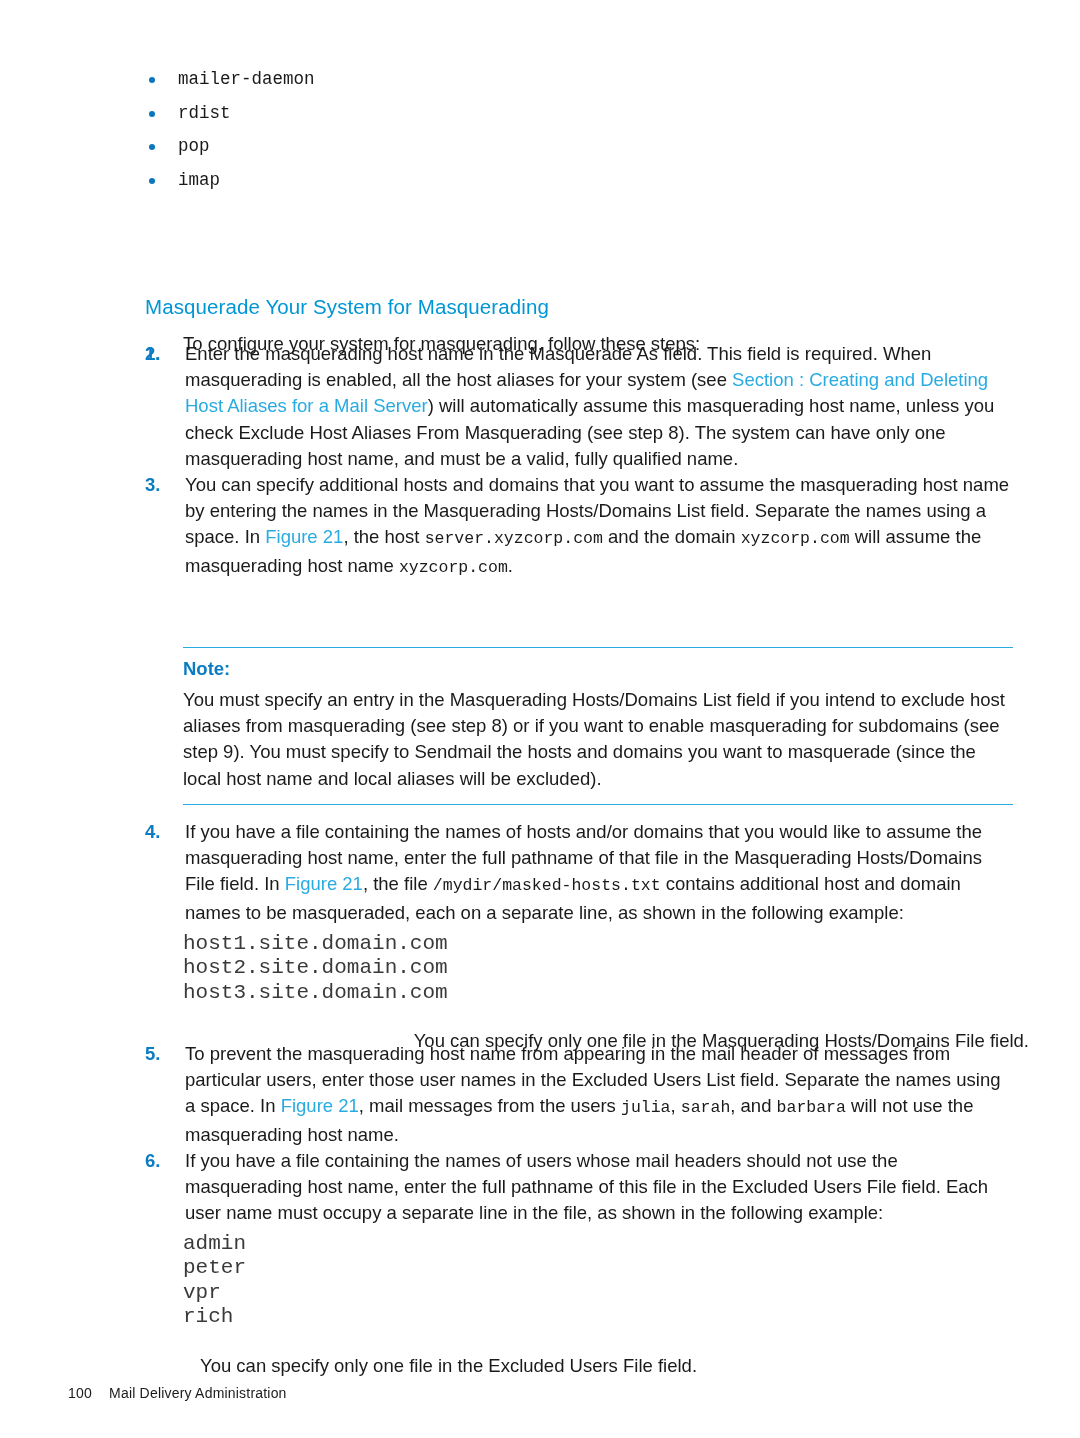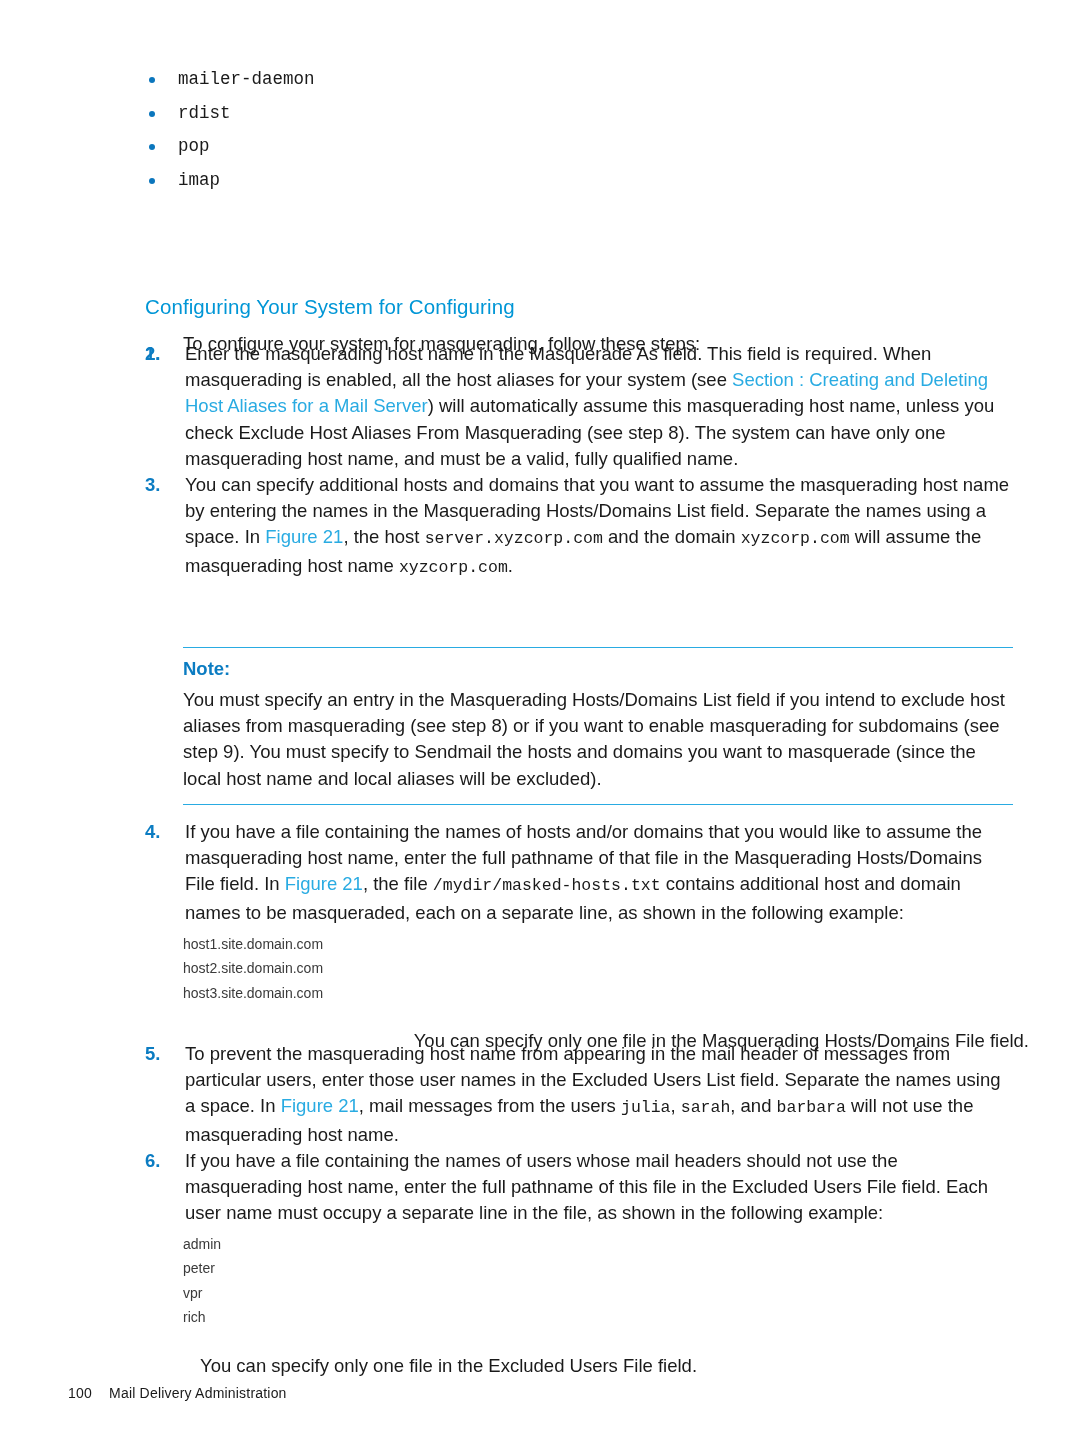"Configuring Your System for Configuring" h2.section-heading { text: Configuring Your System for Configuring -> Masquerade Your System for Masquerading }
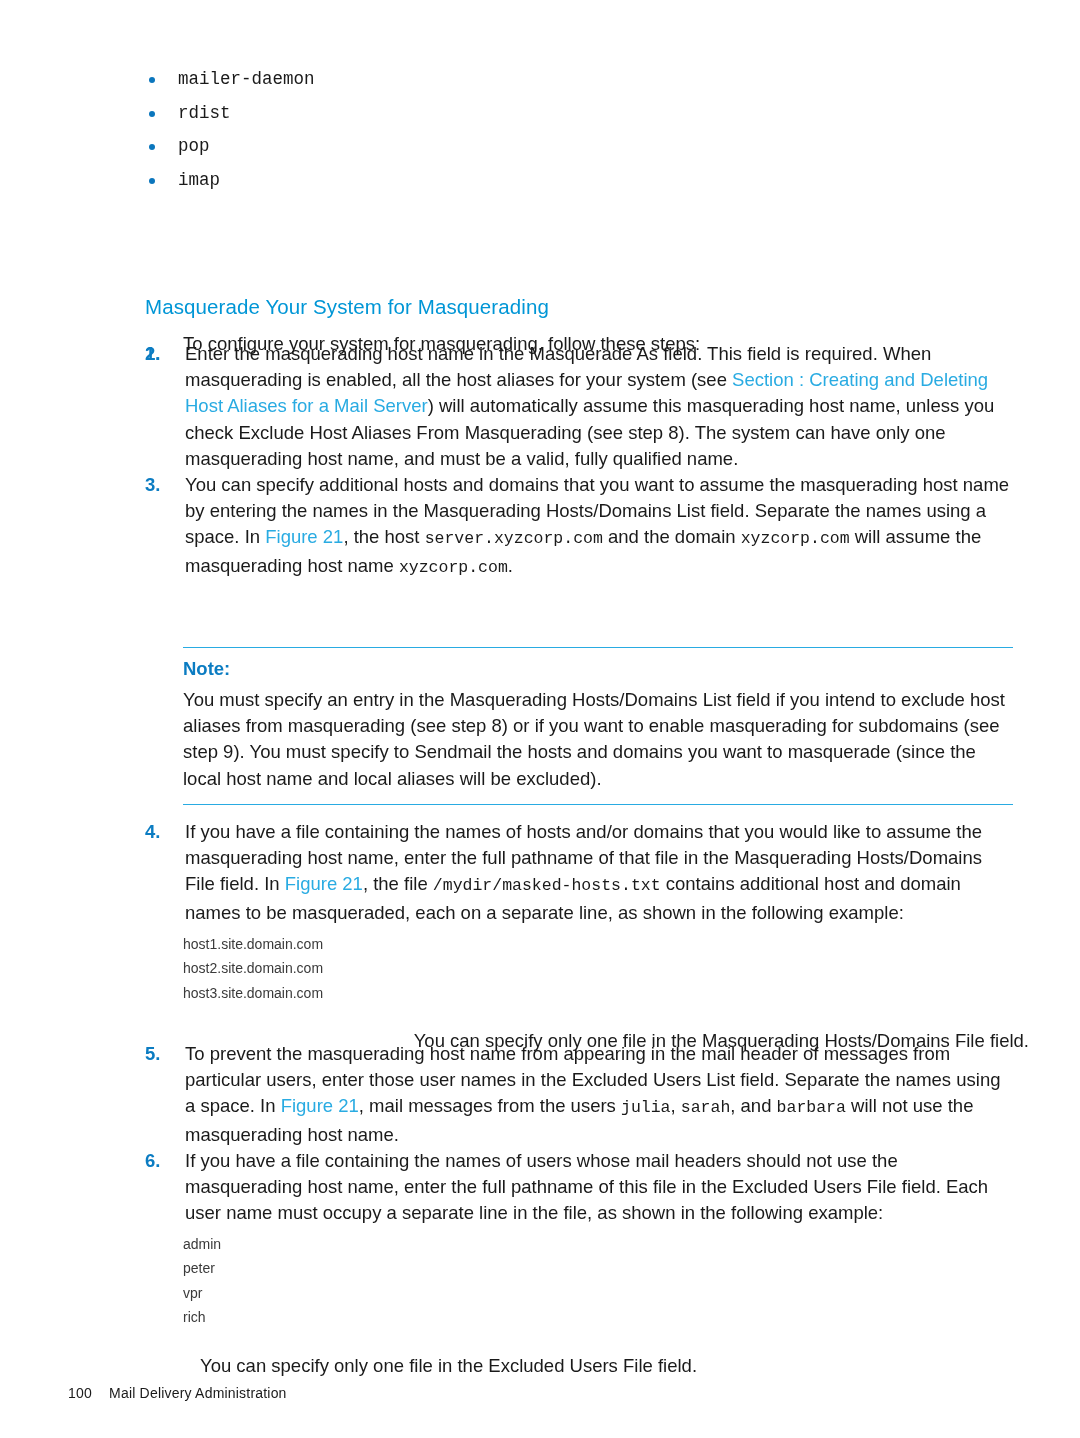"host1.site.domain.com" .code-block { font-family: Liberation Sans, sans-serif -> Liberation Mono, monospace; font-size: 14px -> 21px }
